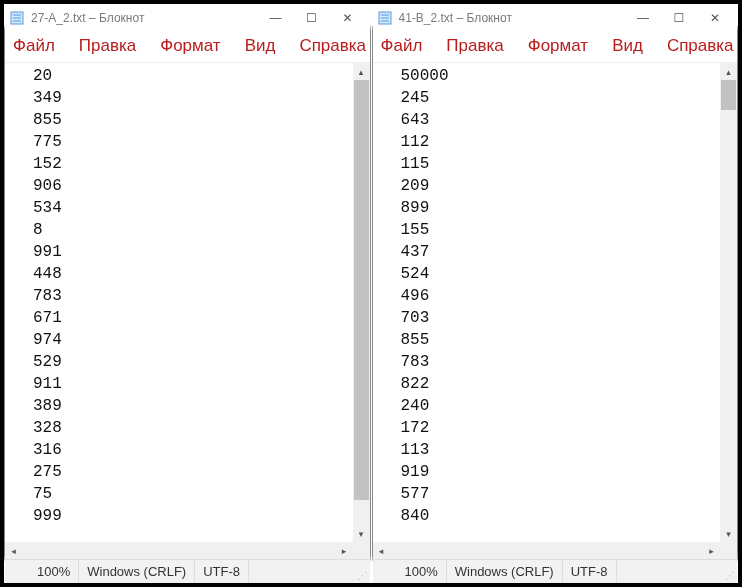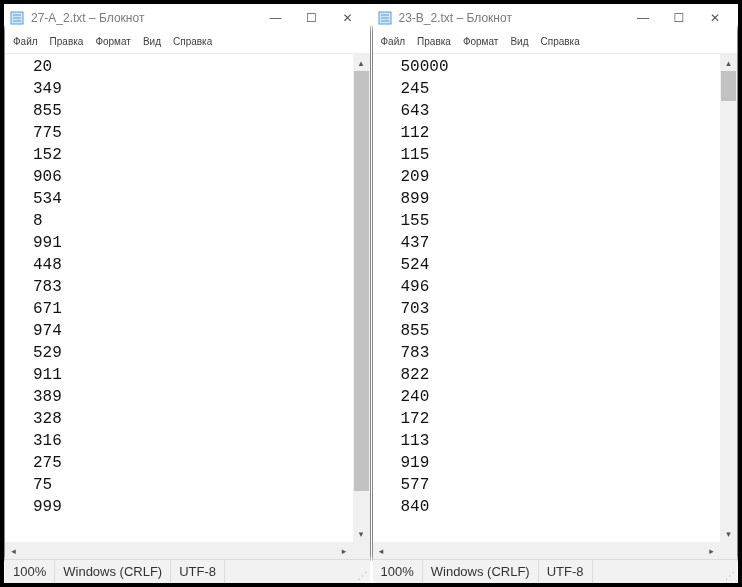"23-B_2.txt – Блокнот" span.title { text: 23-B -> 41-B }
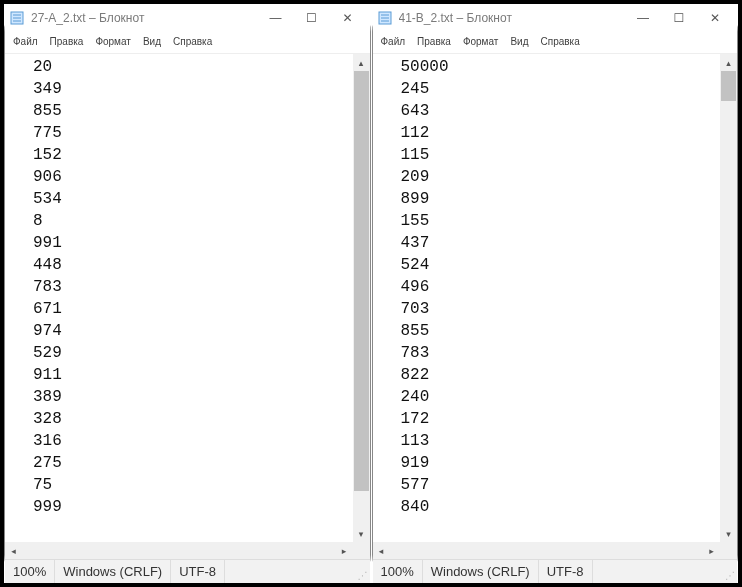"Файл" .menubar { color: #404040 -> #b91c1c; font-size: 10px -> 17px; gap: 12px -> 24px }
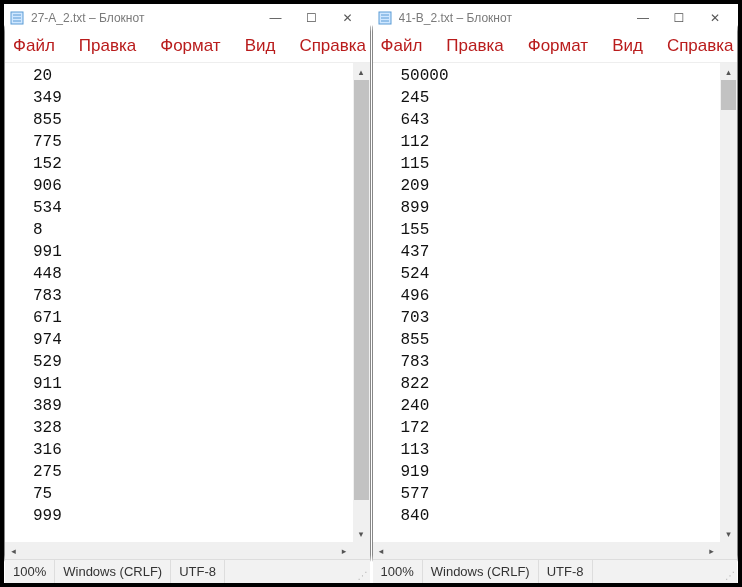"100%" .statusbar { padding-left: none -> 24px }
